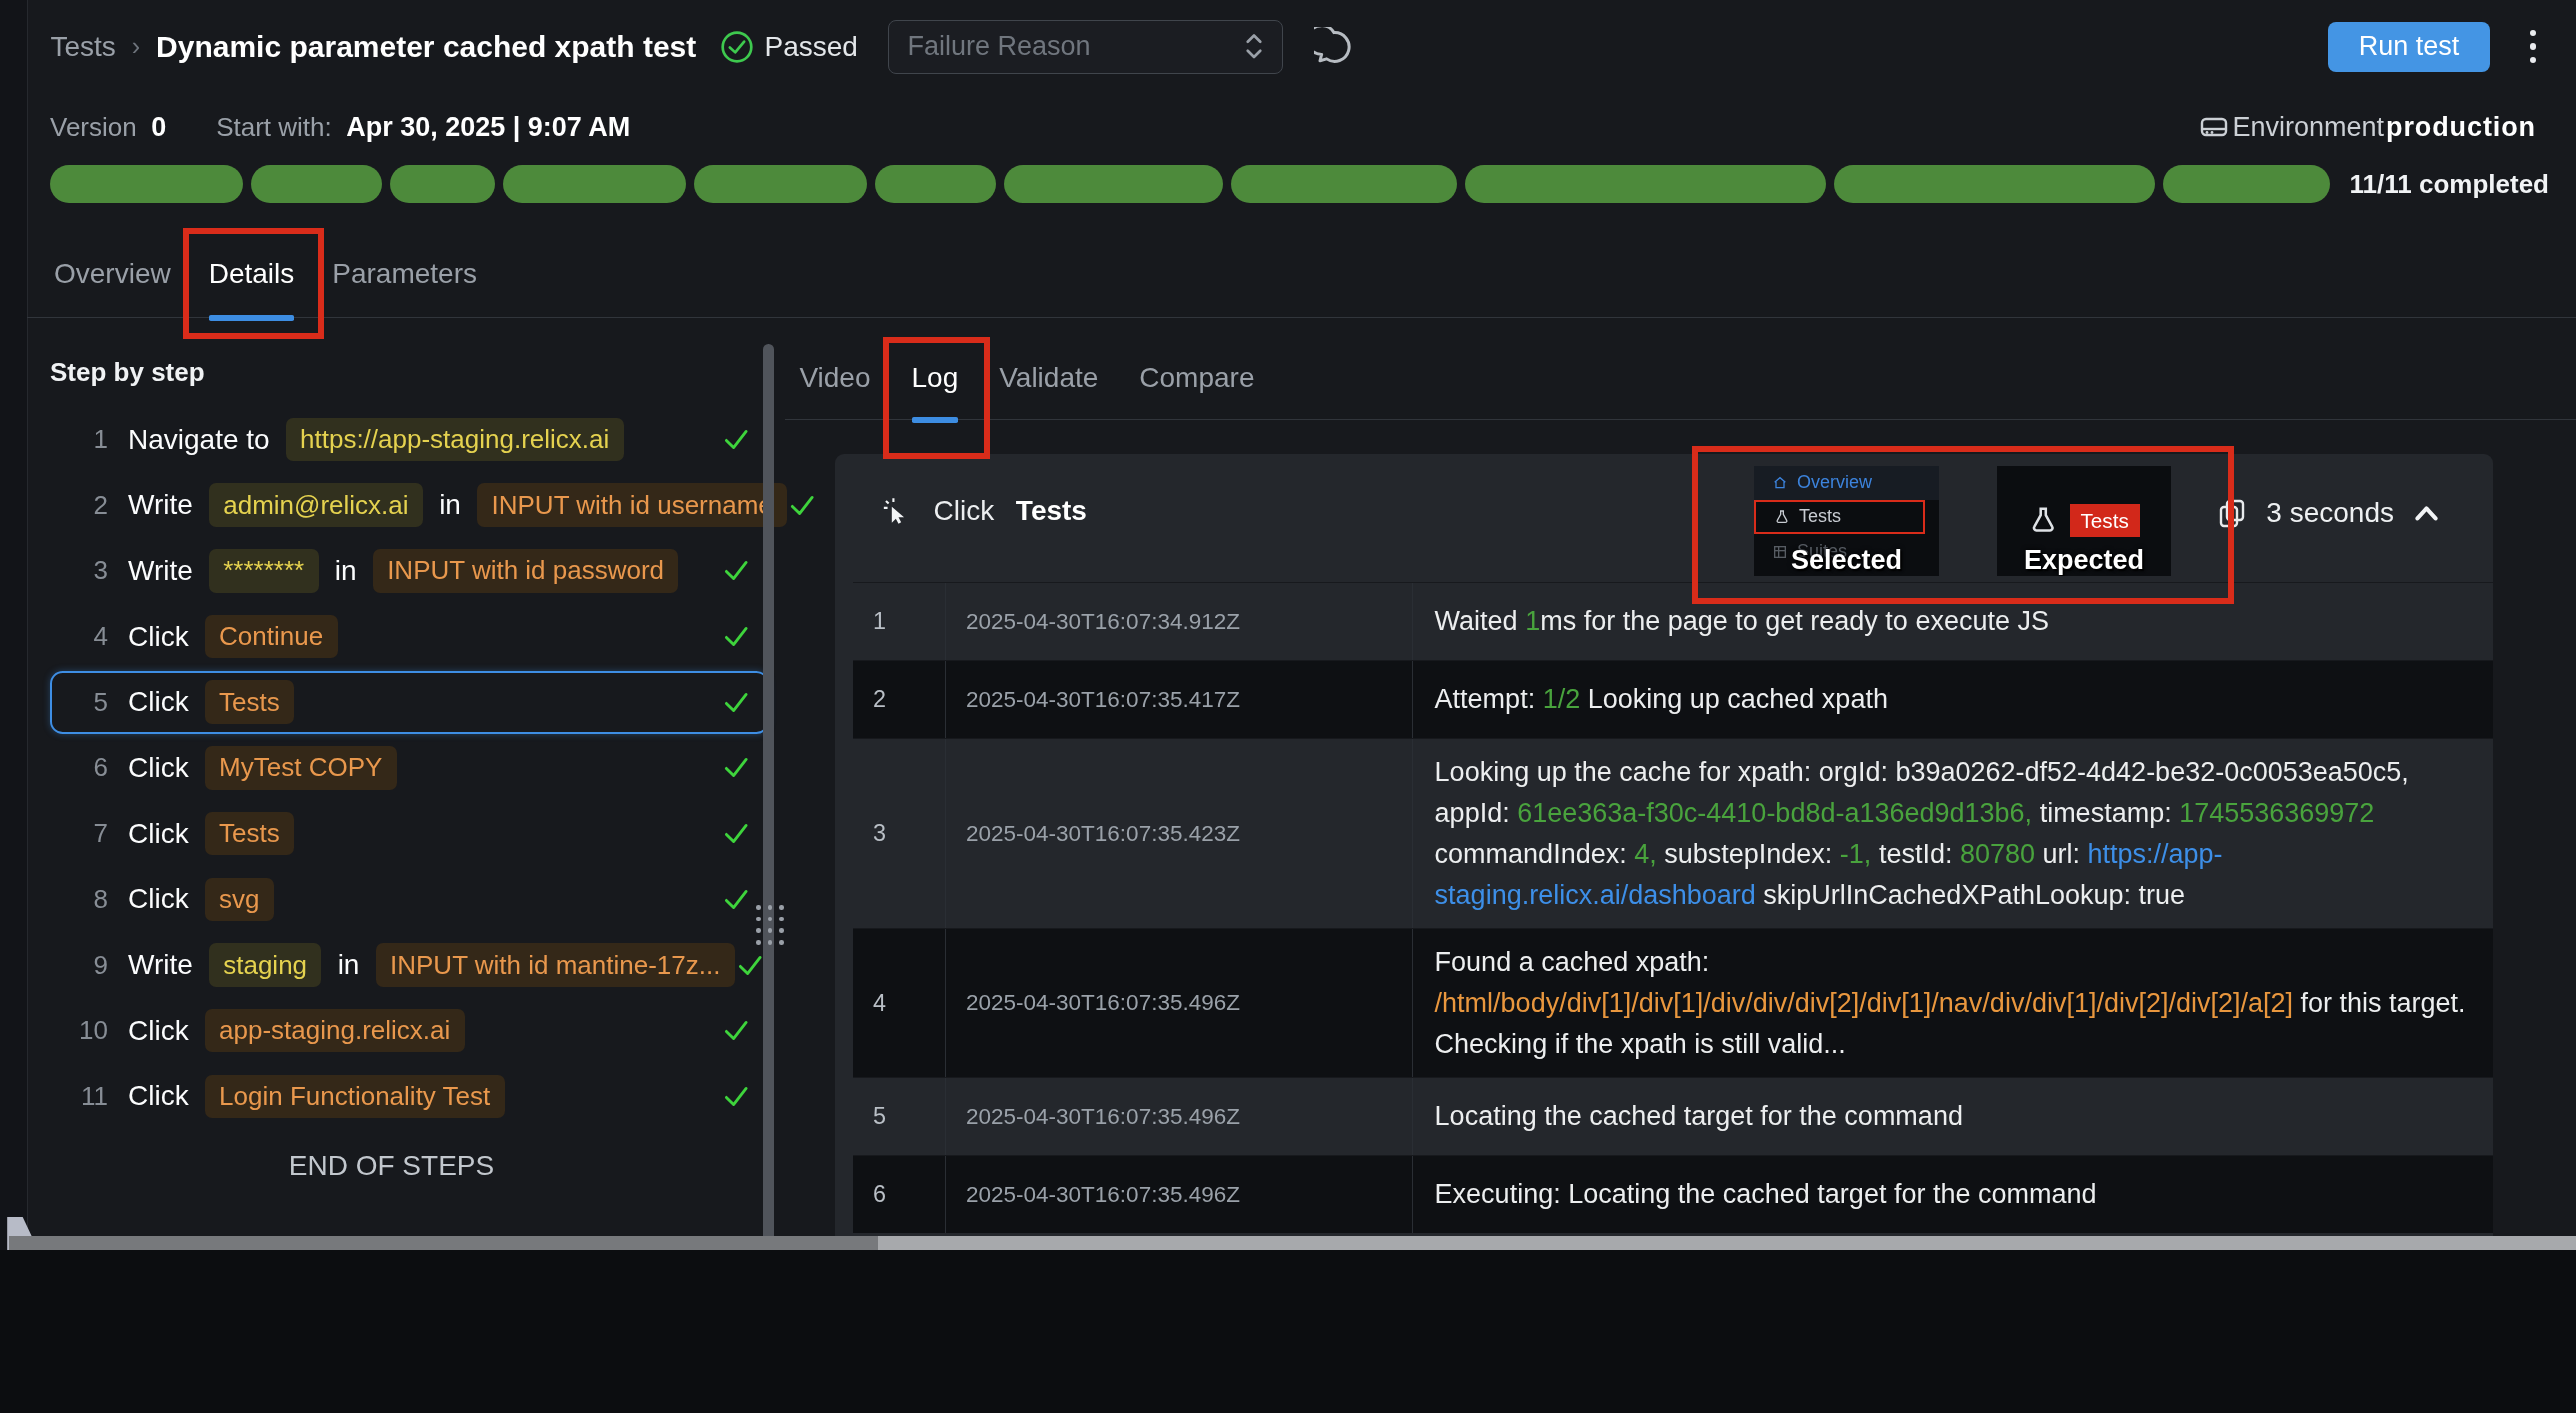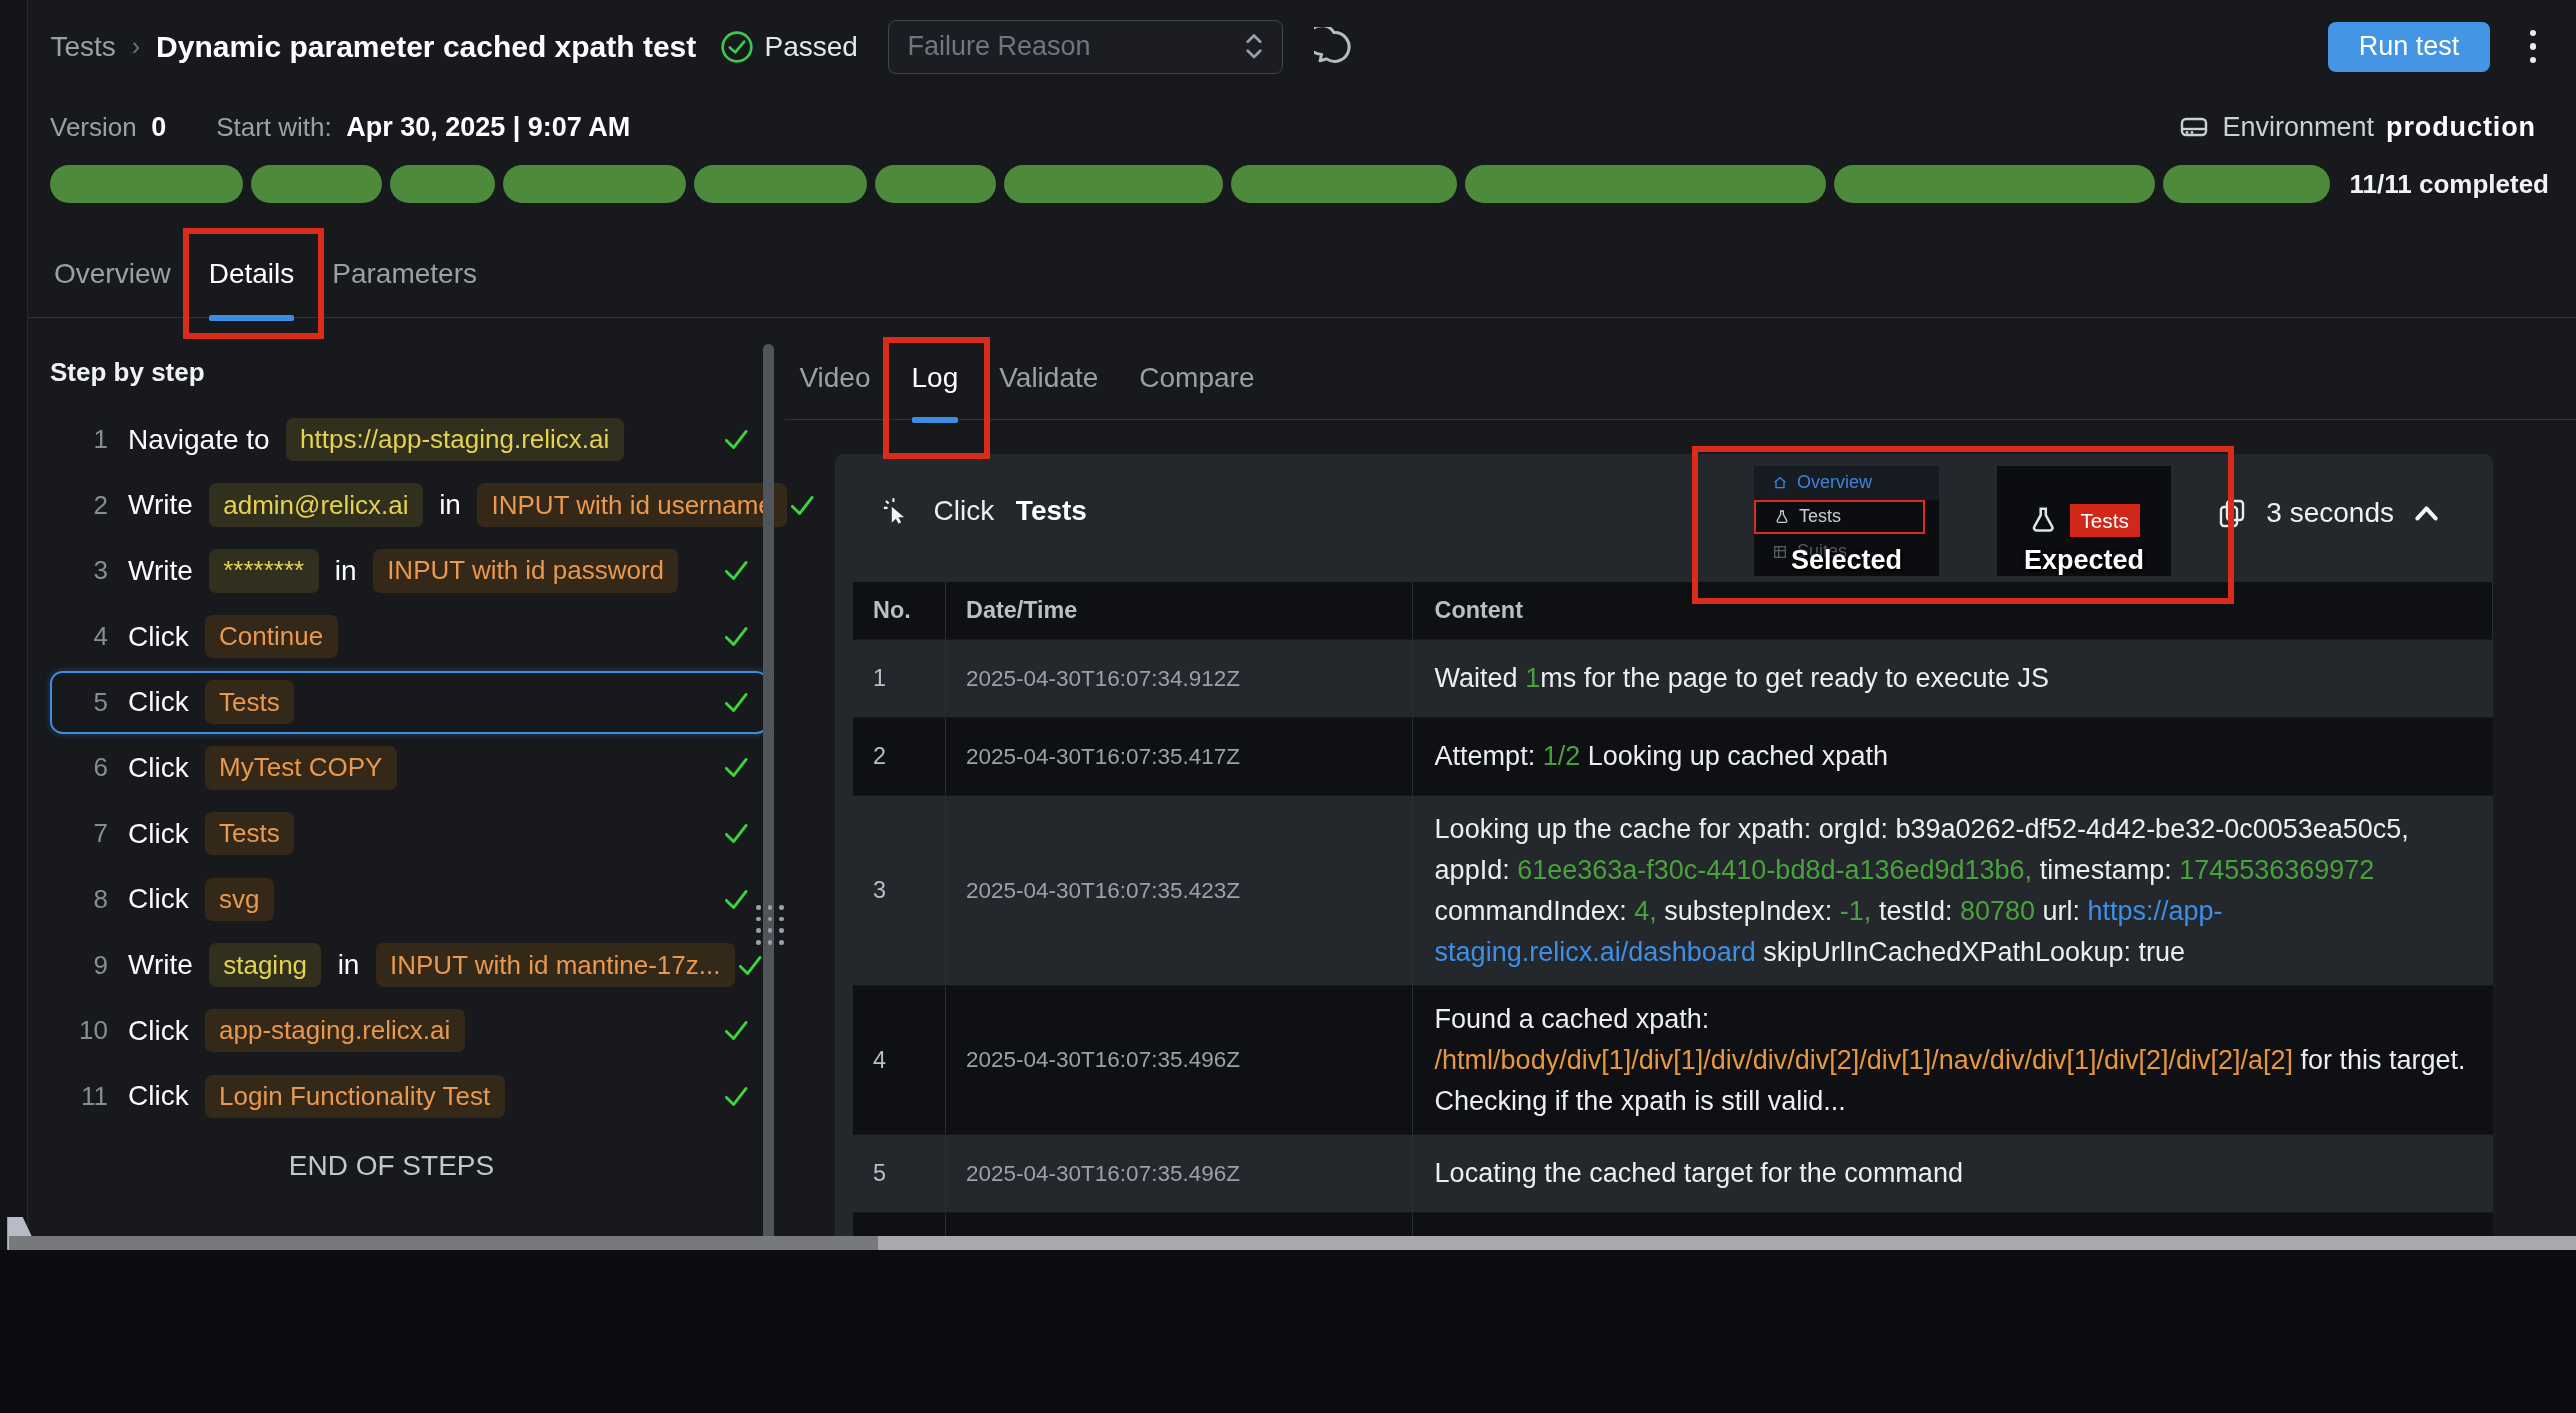"Environment" .env { gap: 12px -> 2px }
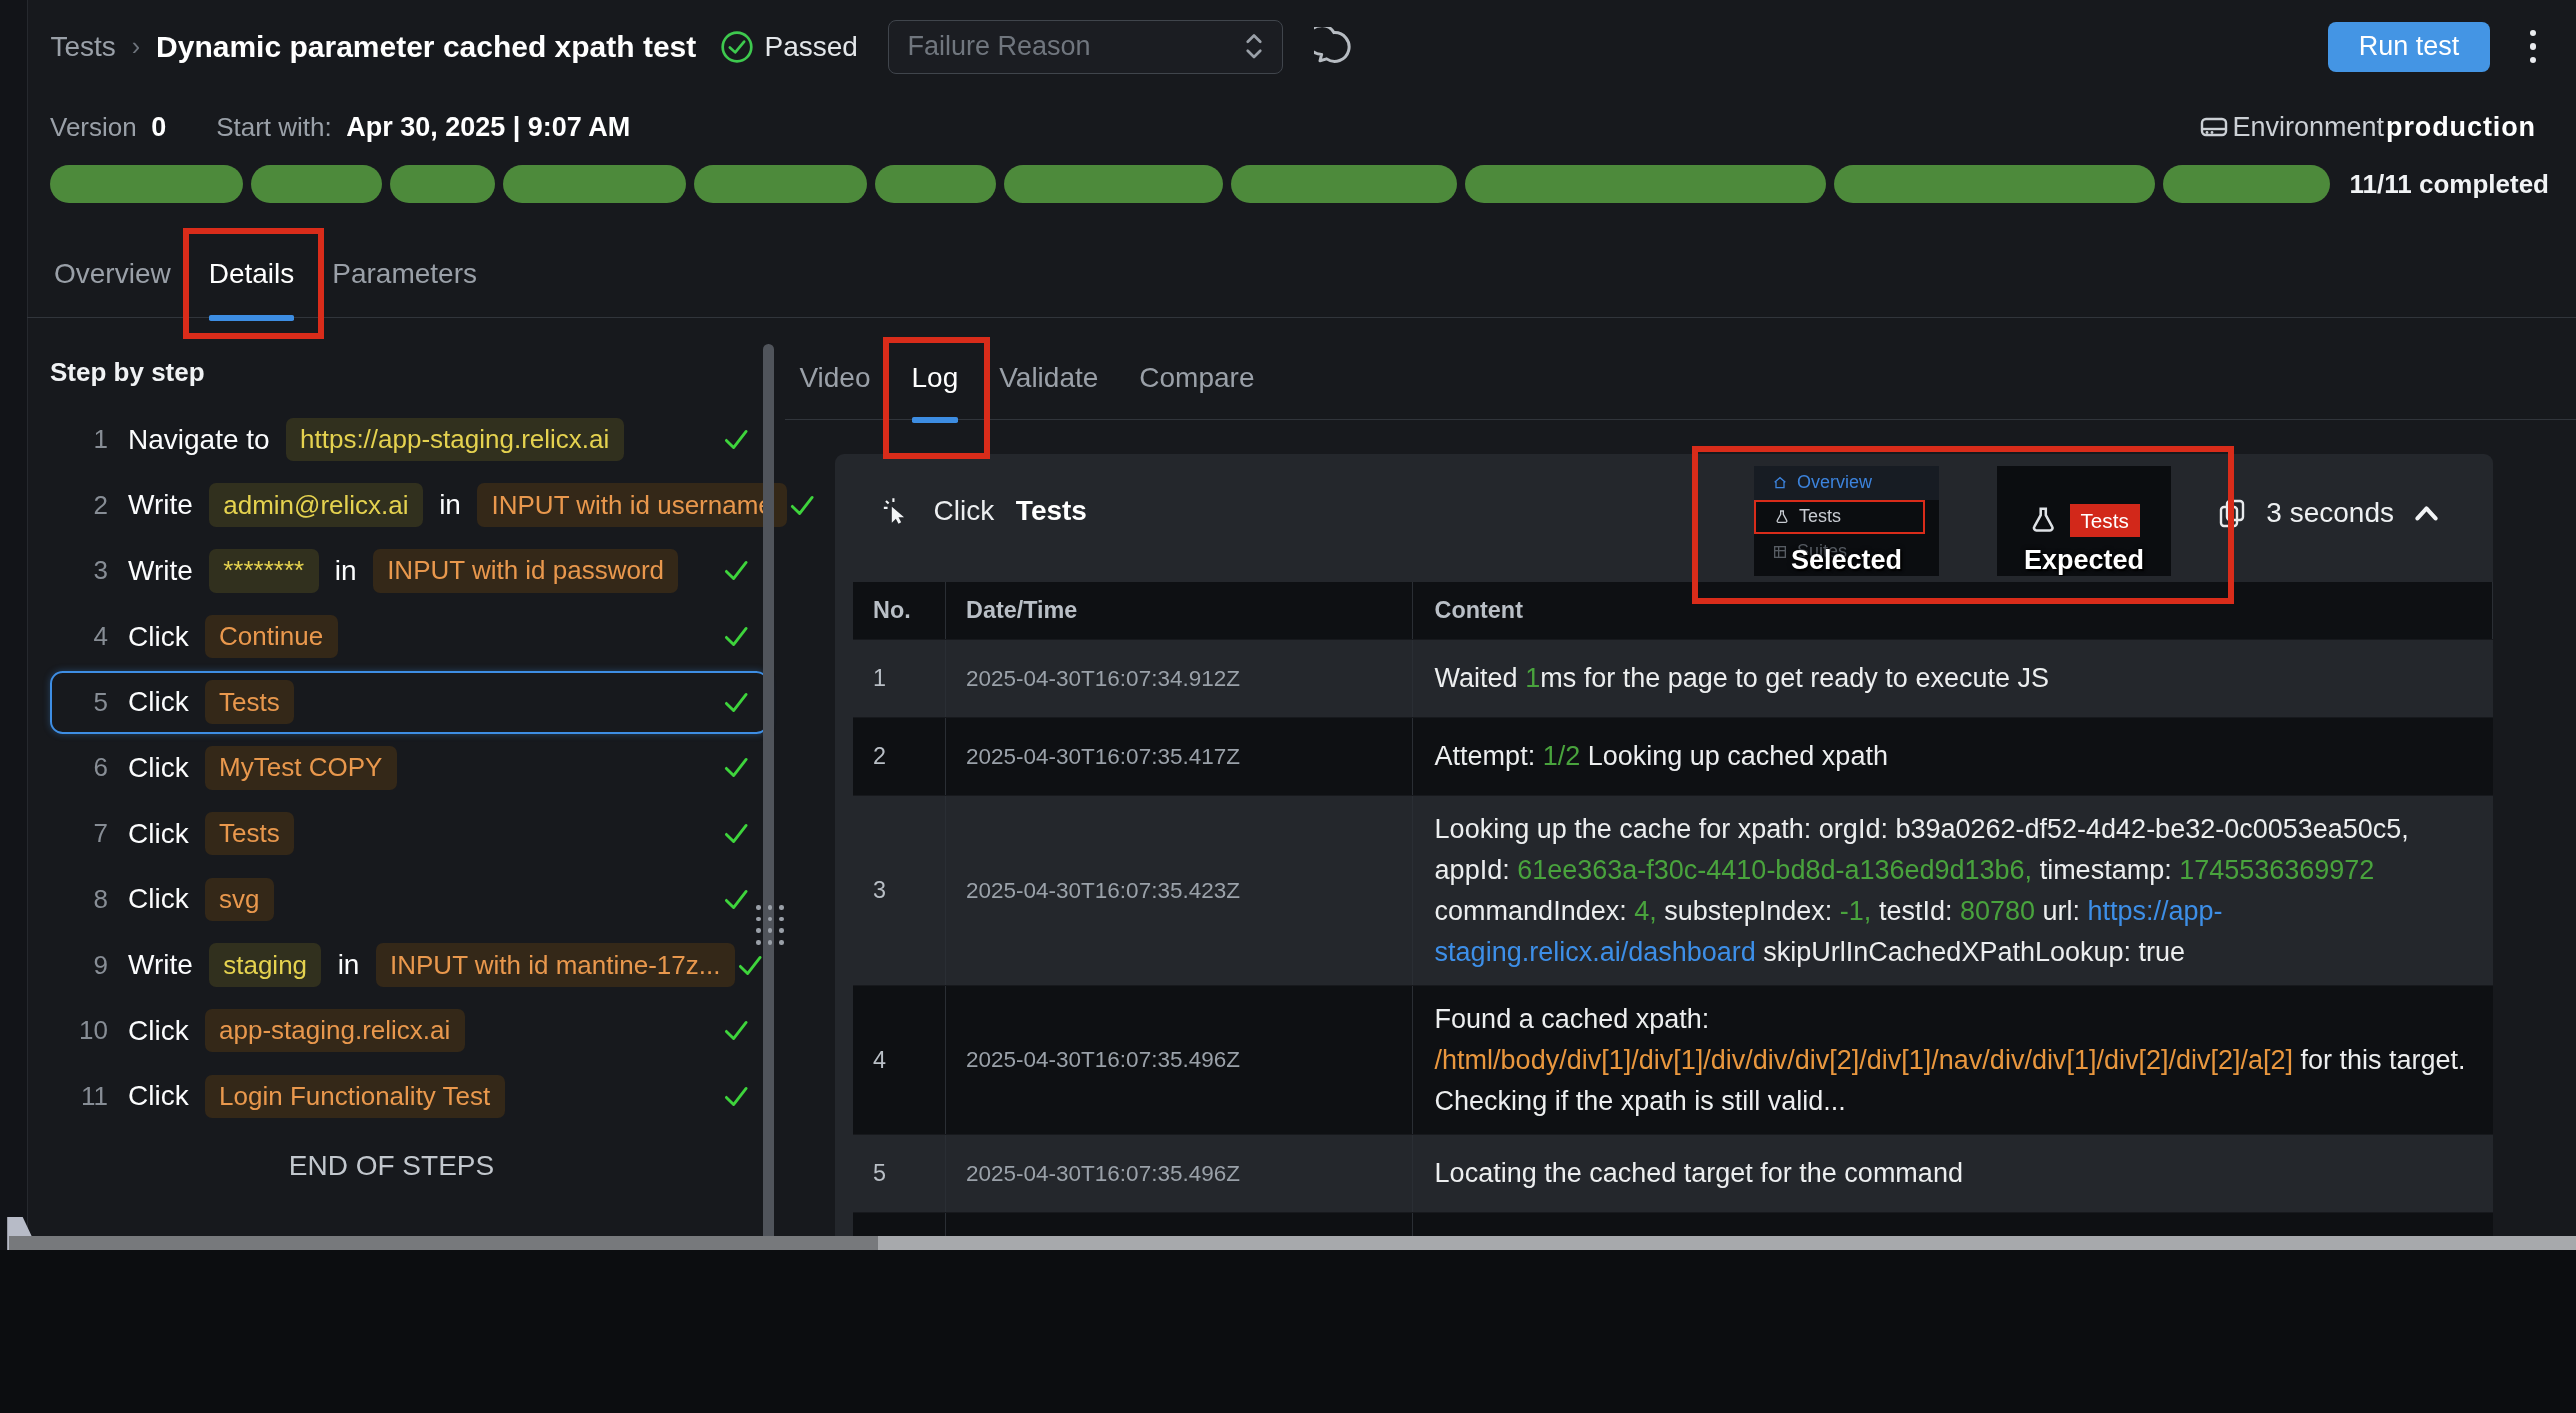"No." div.t-header { html: <div> <div>No.</div> <div>Date/Time</div> <div>Content</div> </div> -> none }
